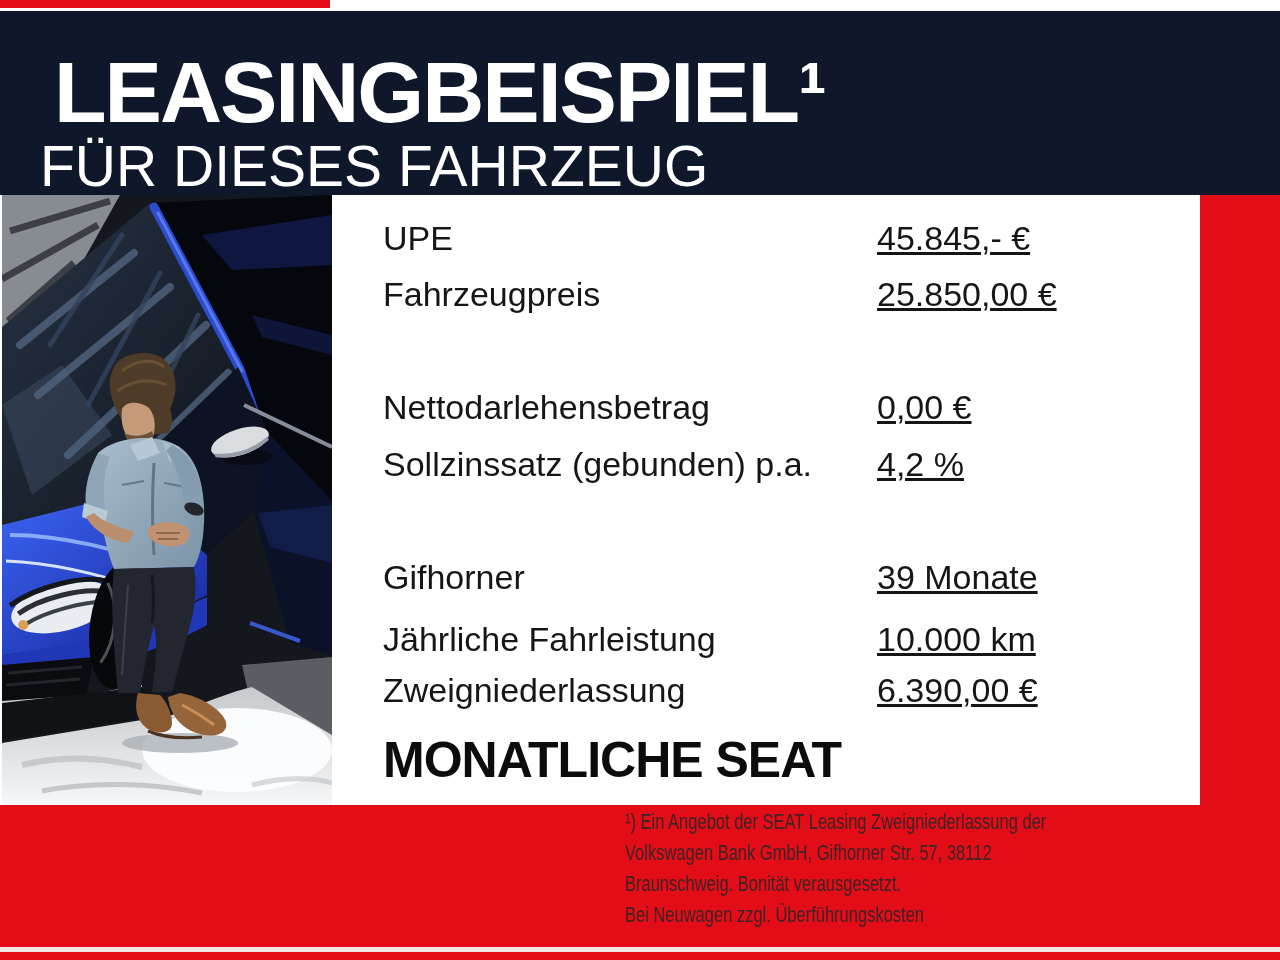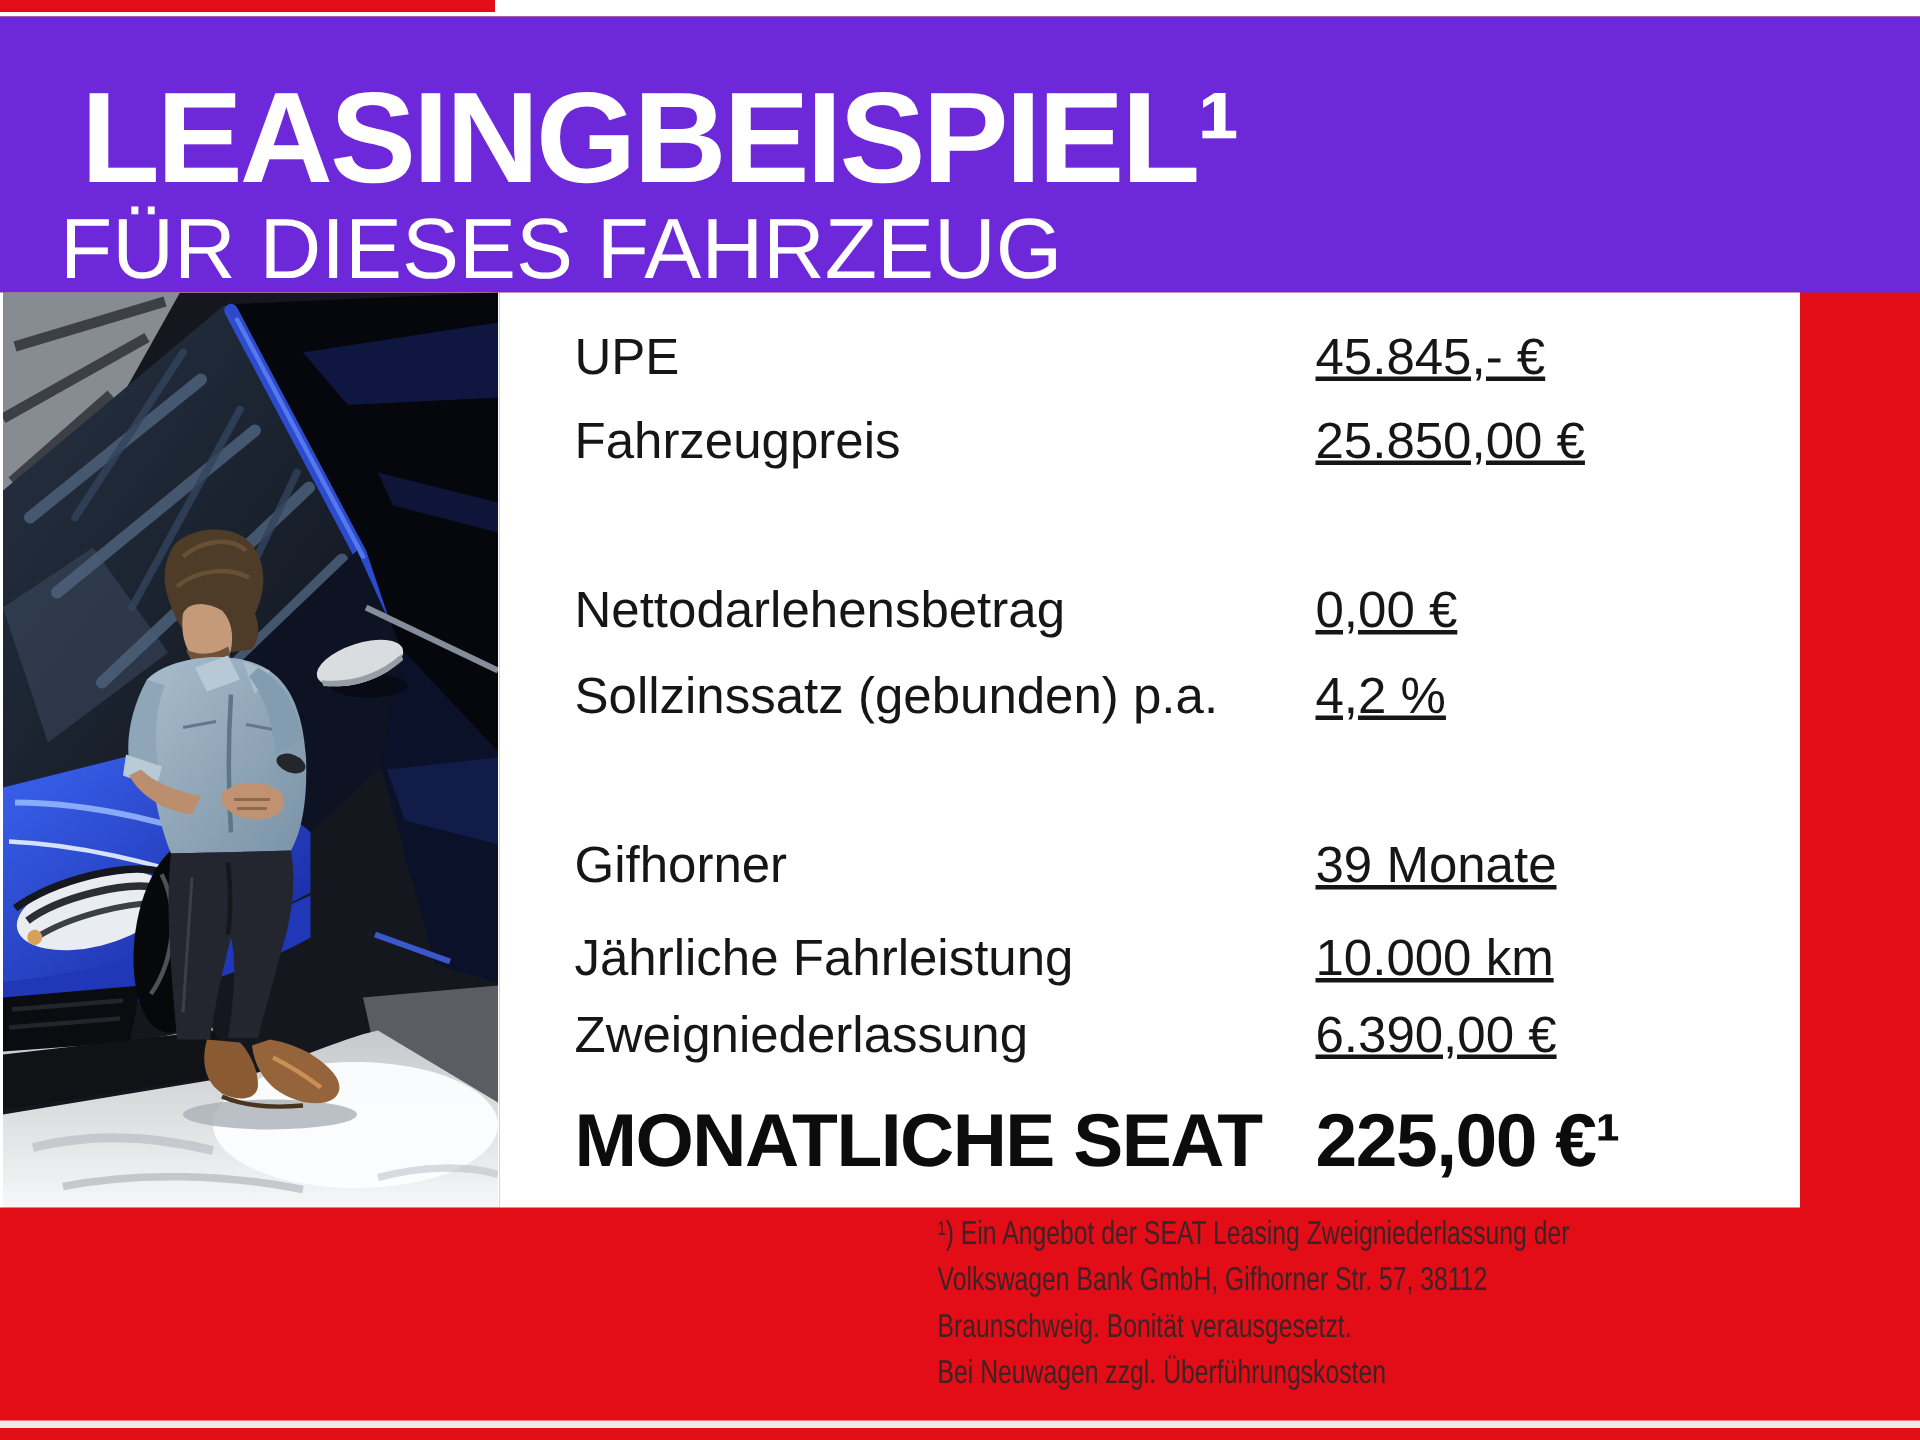"LEASINGBEISPIEL¹" .header-band { background: #6d28d9 -> #0f172a }
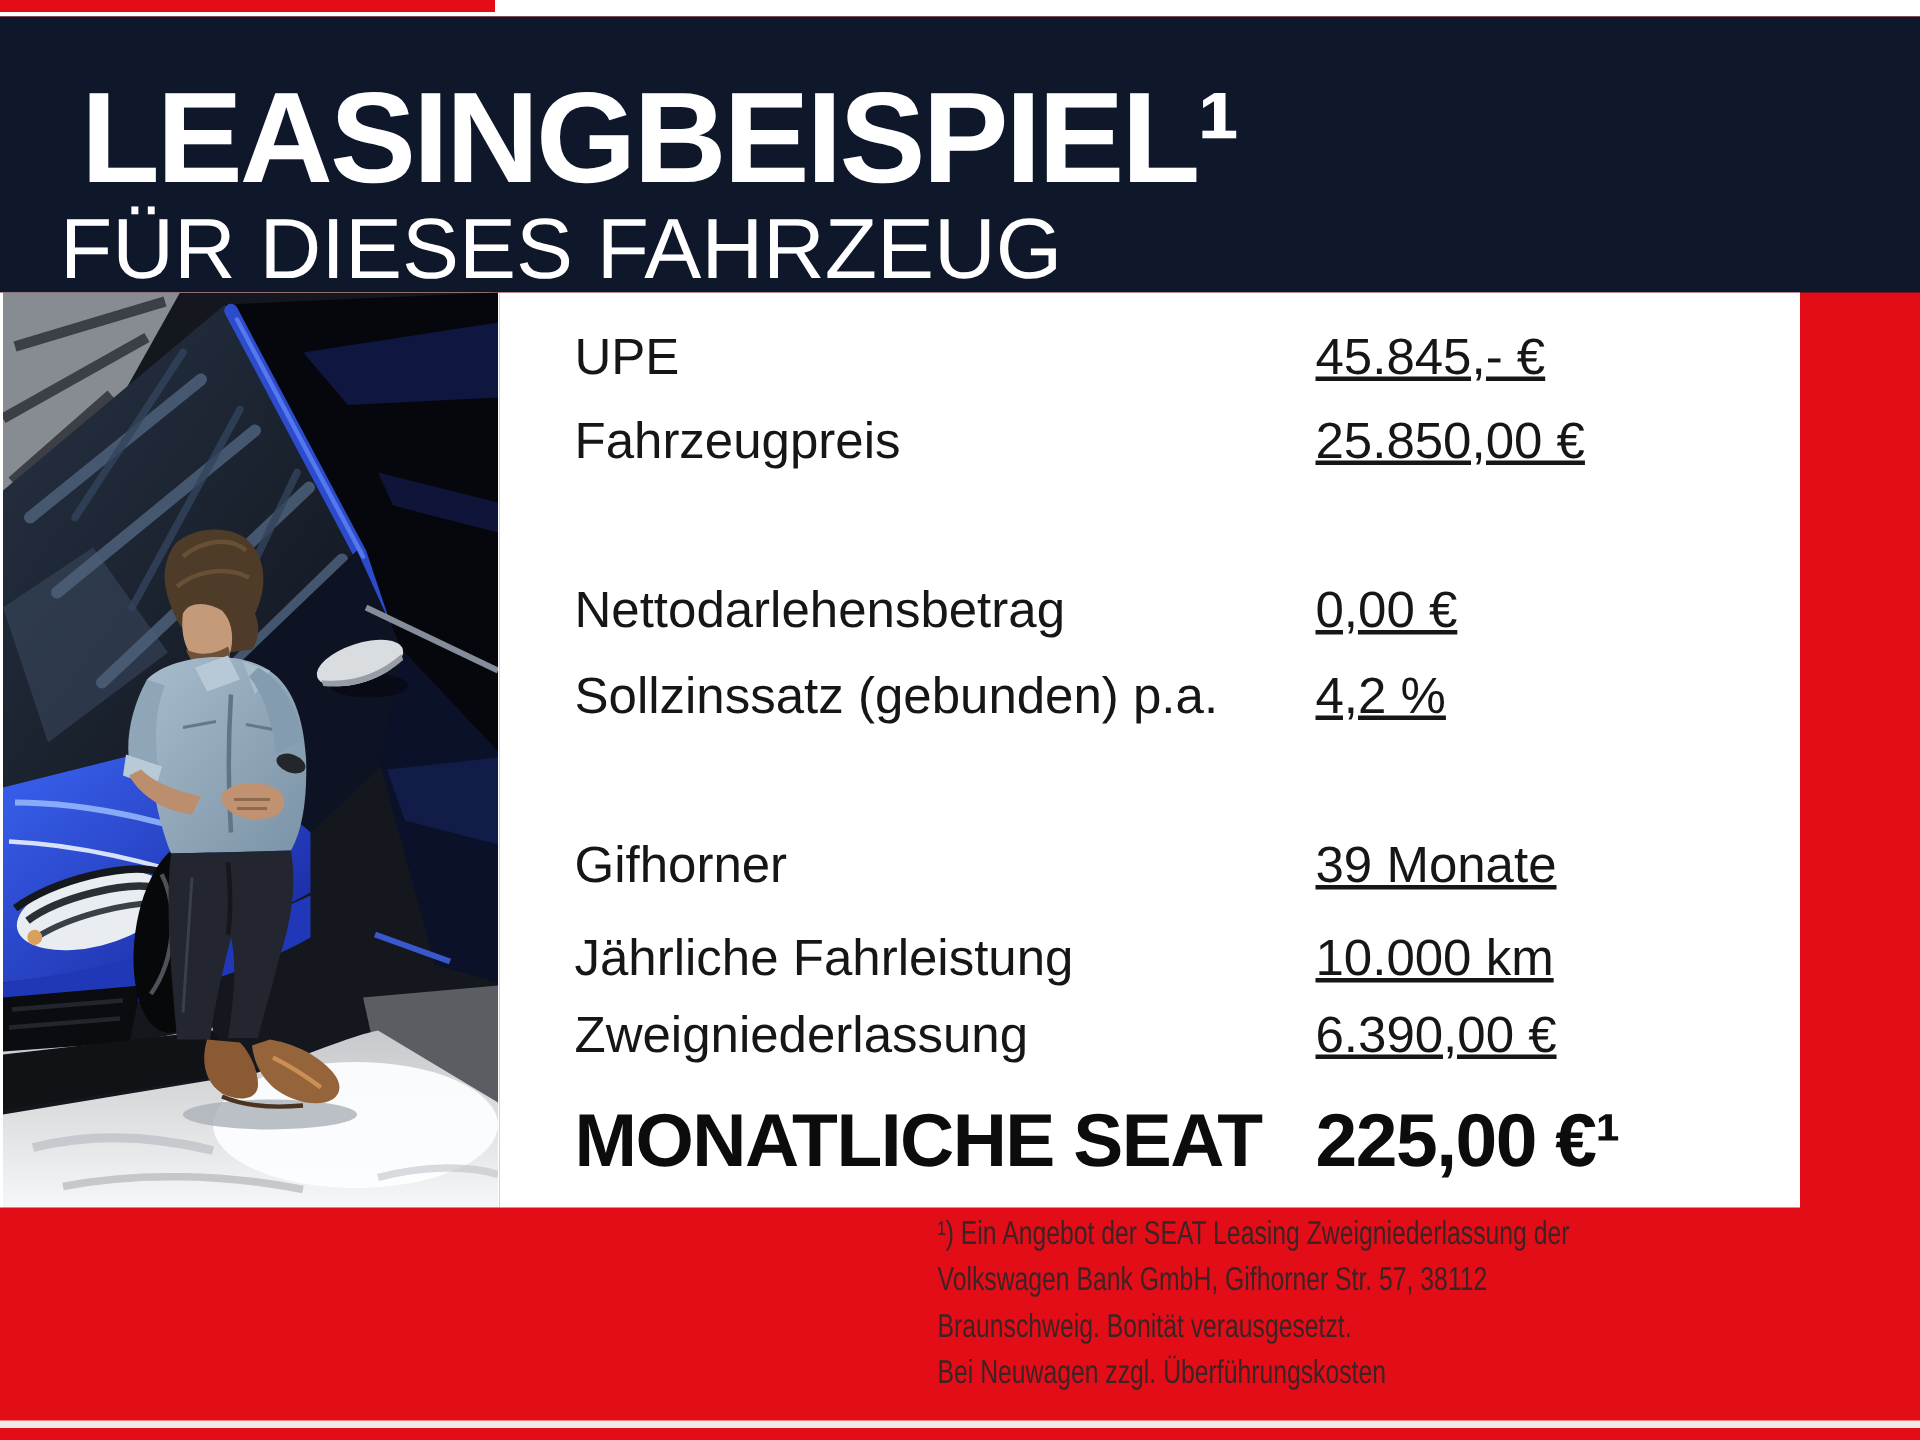"225,00 €¹" div.abs { html: <div>225,00 €¹</div> -> none }
